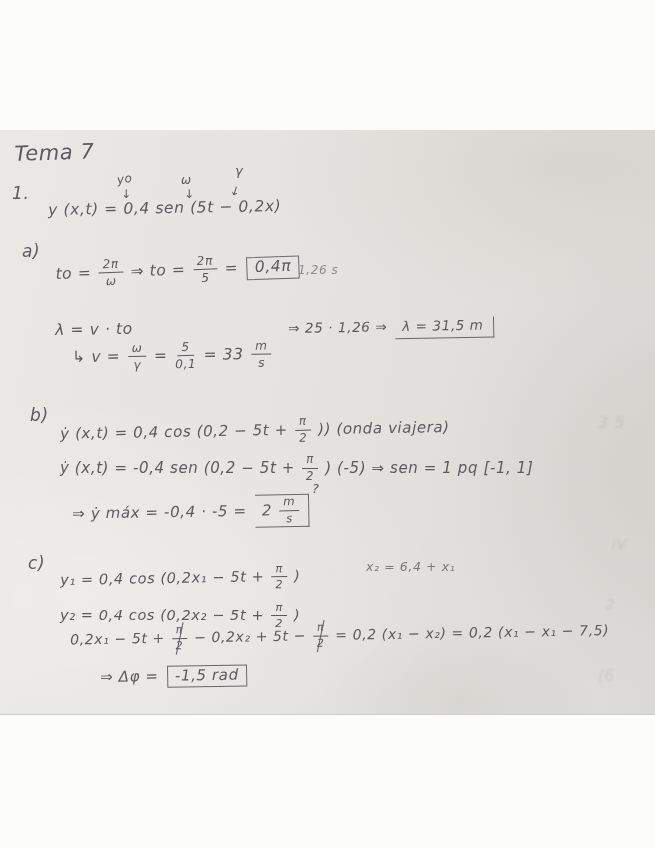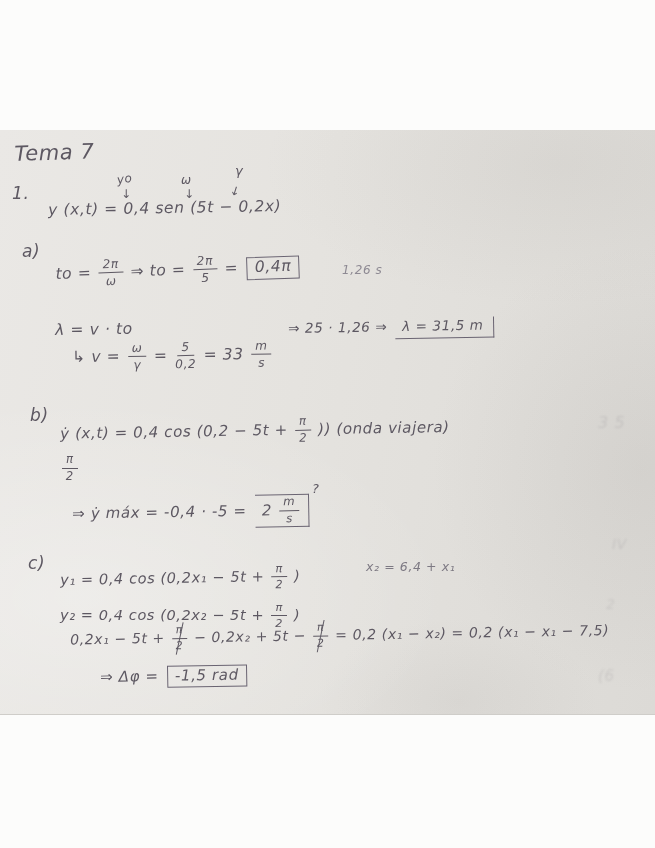"1,26 s" div.hand { padding-left: 44px -> none }
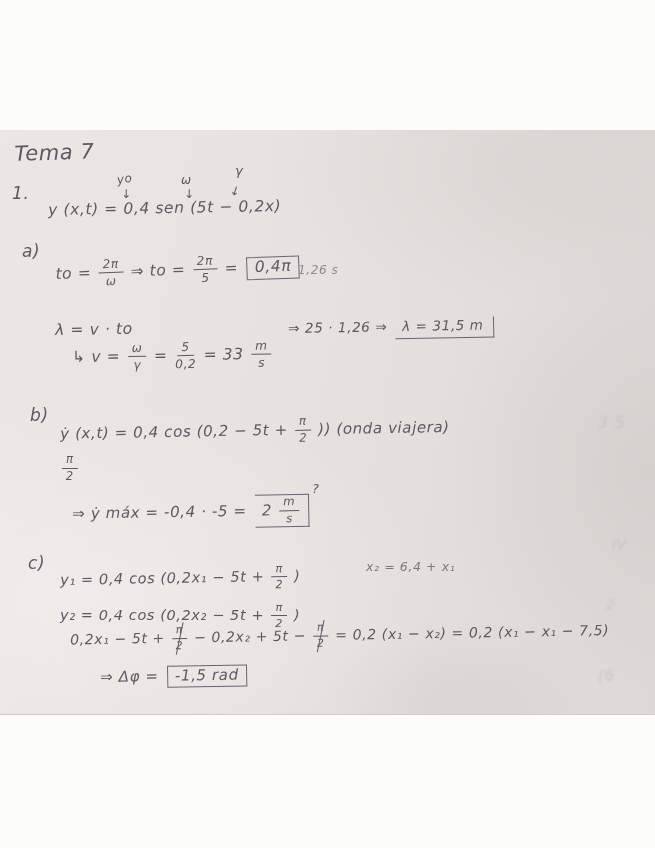"0,2" span.den { text: 0,2 -> 0,1 }
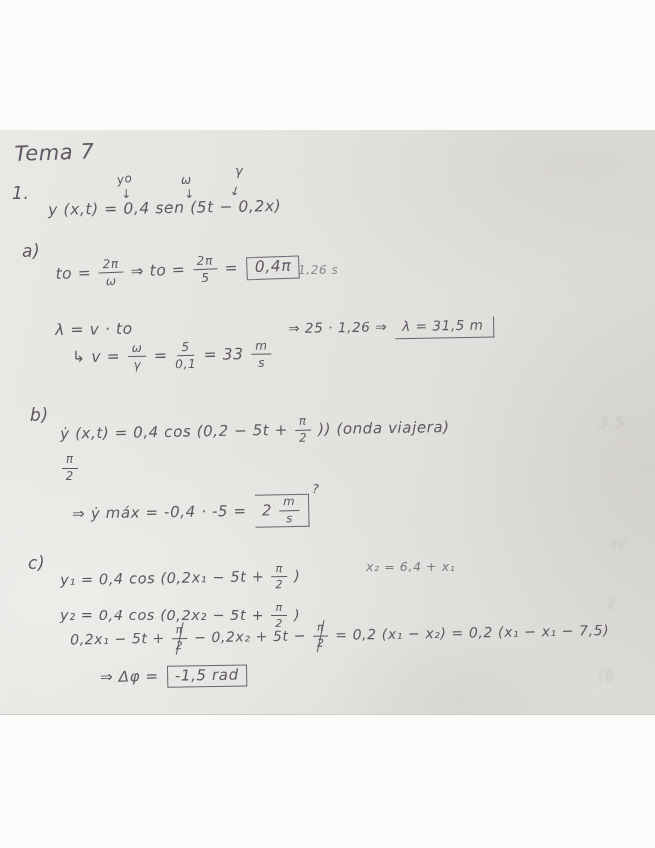"ẏ (x,t) = -0,4 sen" span { html: none -> <span>ẏ (x,t) = -0,4 sen (0,2 − 5t + </span> }
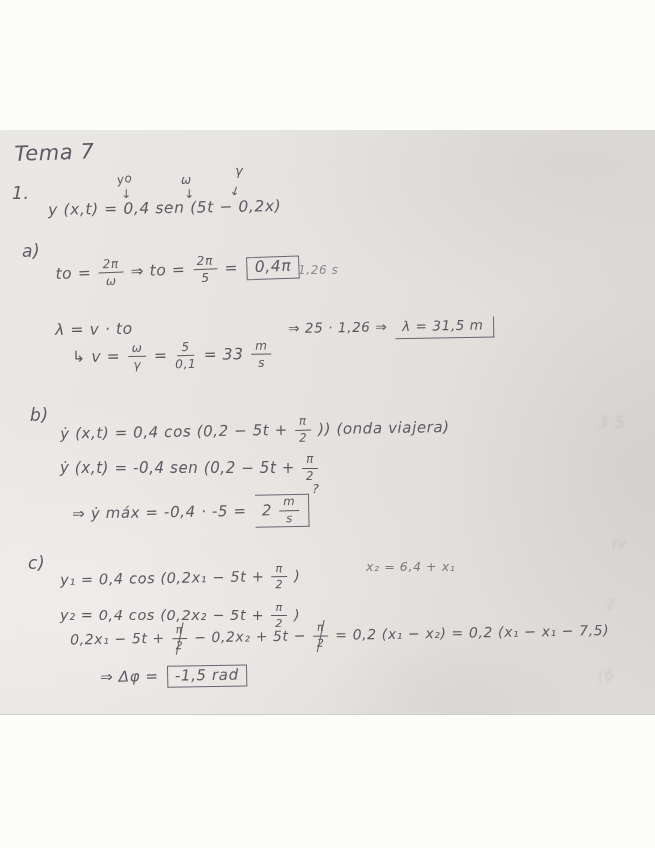") (-5) ⇒ sen =" span { html: none -> <span> ) (-5) ⇒ sen = 1 pq [-1, 1]</span> }
